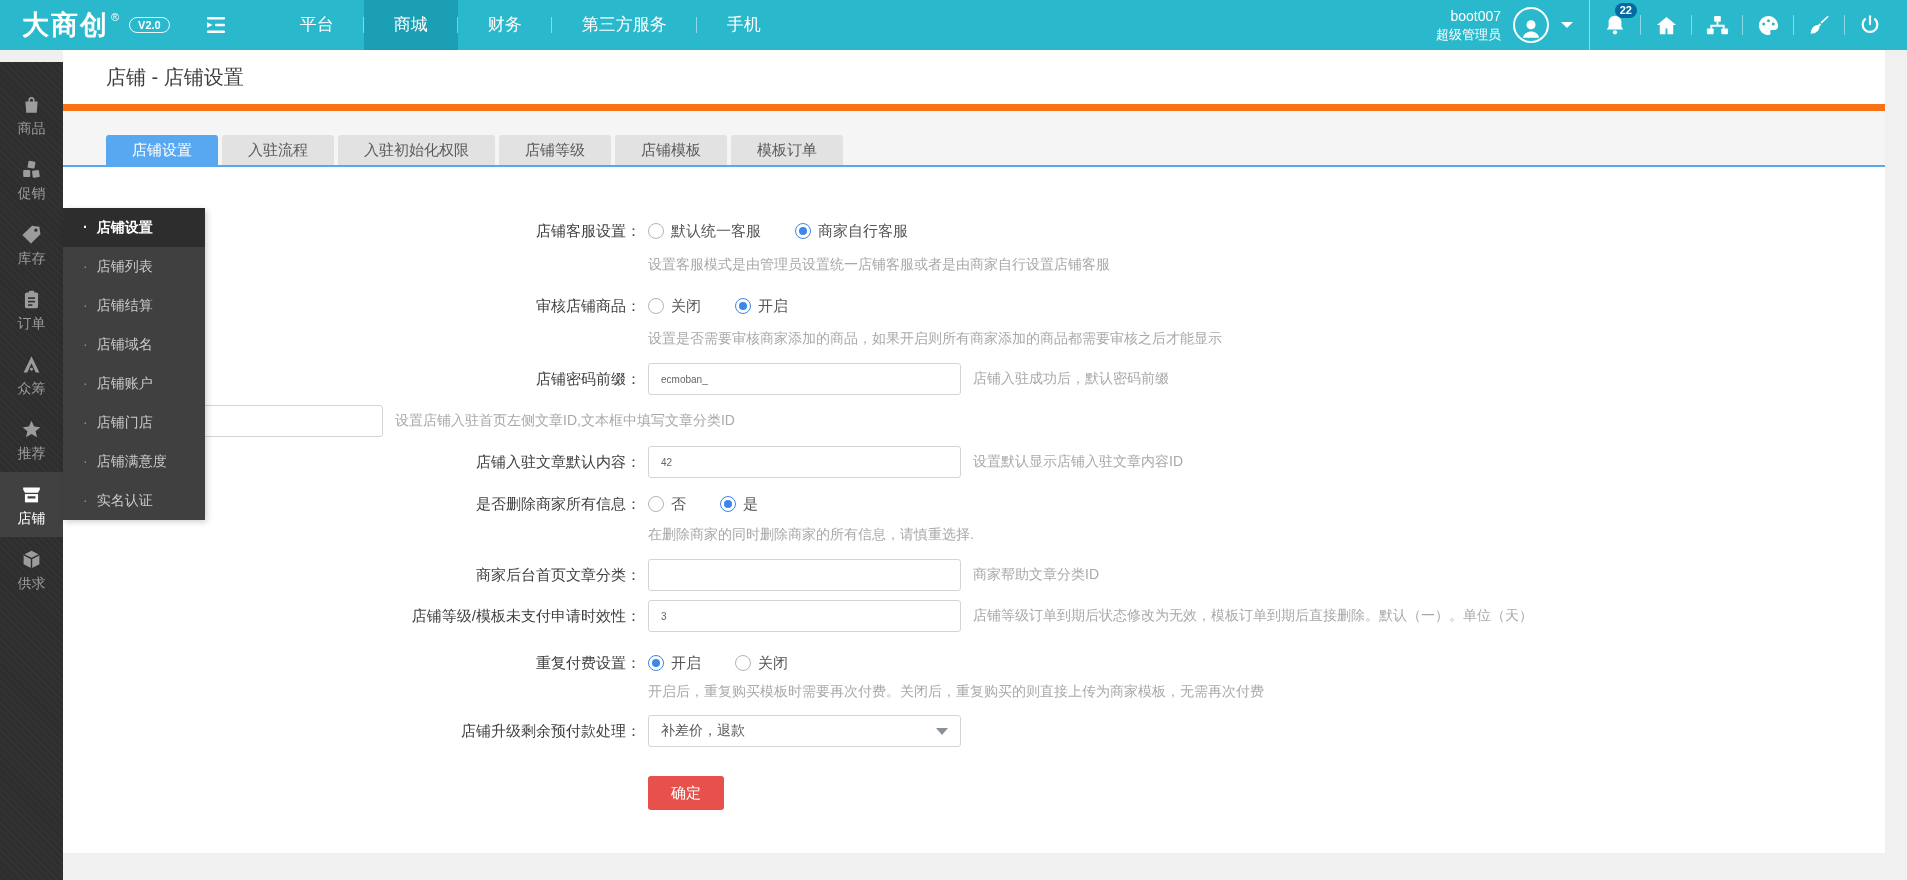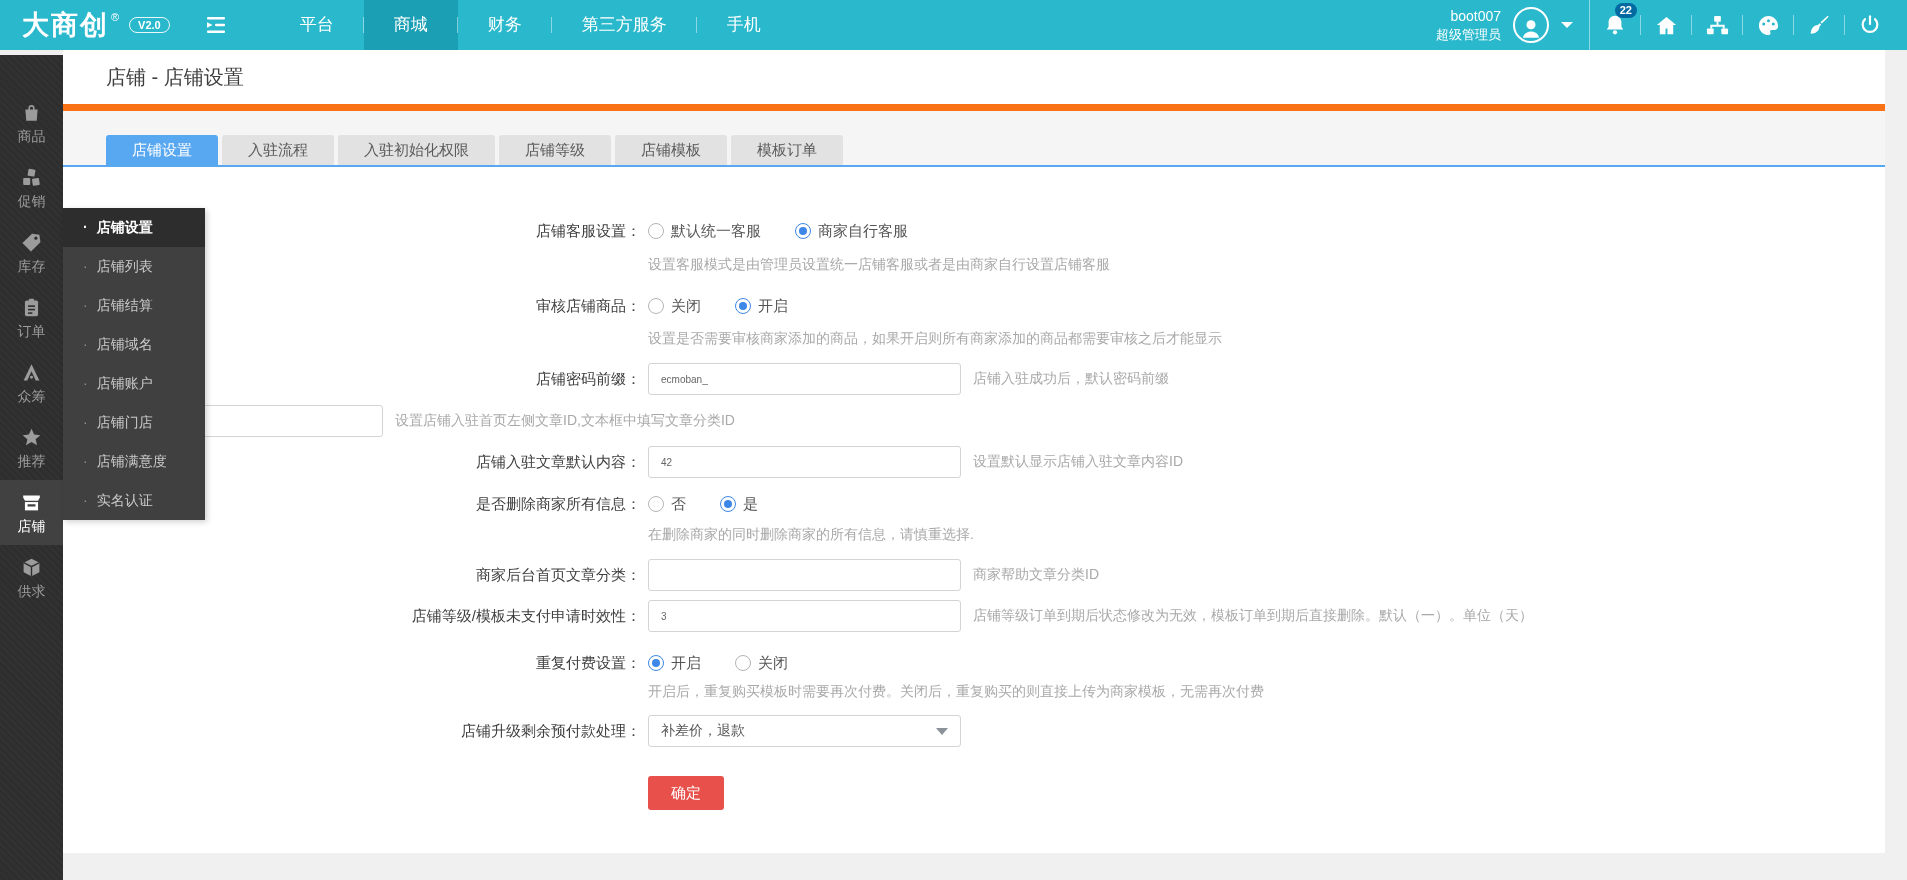"商品" .sidebar { padding-top: 35px -> 20px; top: 55px -> 62px }
